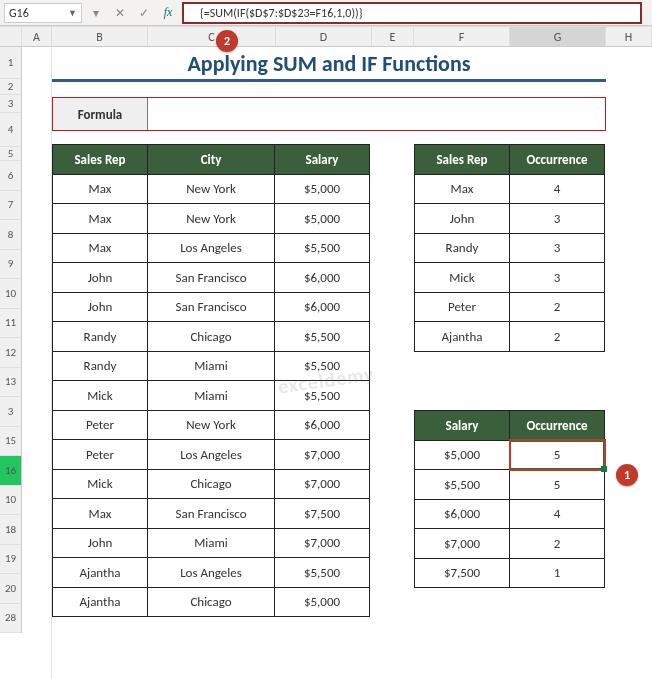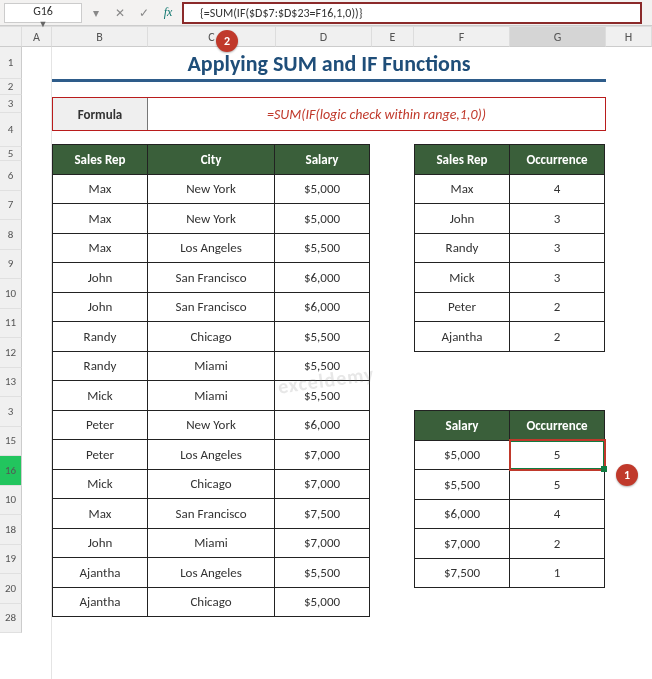"G16" .name-box { flex-direction: column -> none }
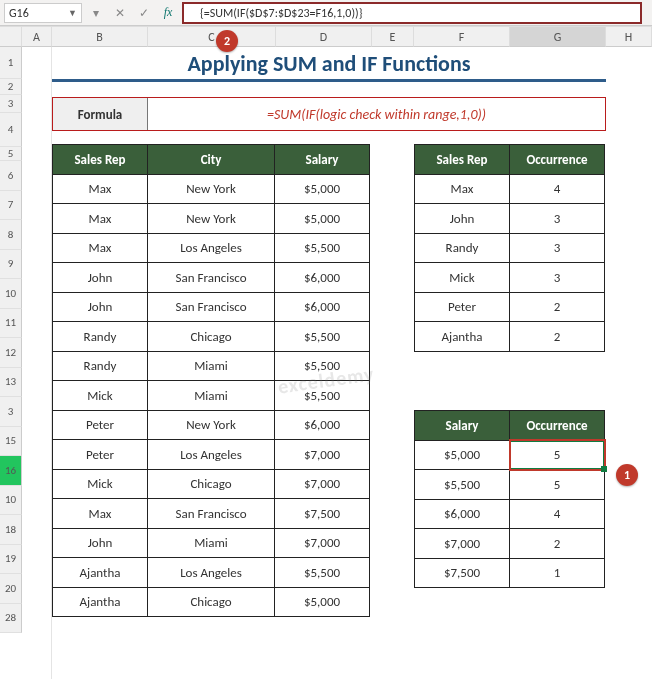"=SUM(IF(logic check within range,1,0))" div.val { html: <div>=SUM(IF(logic check within range,1,0))</div> -> none }
